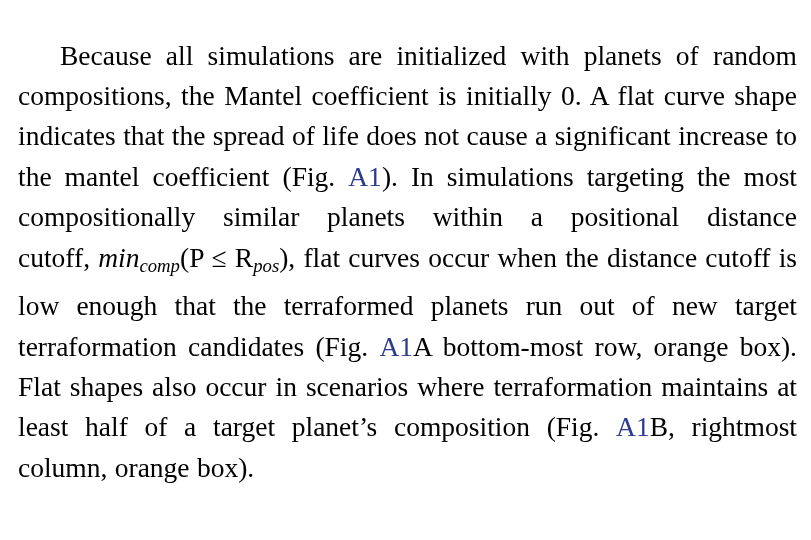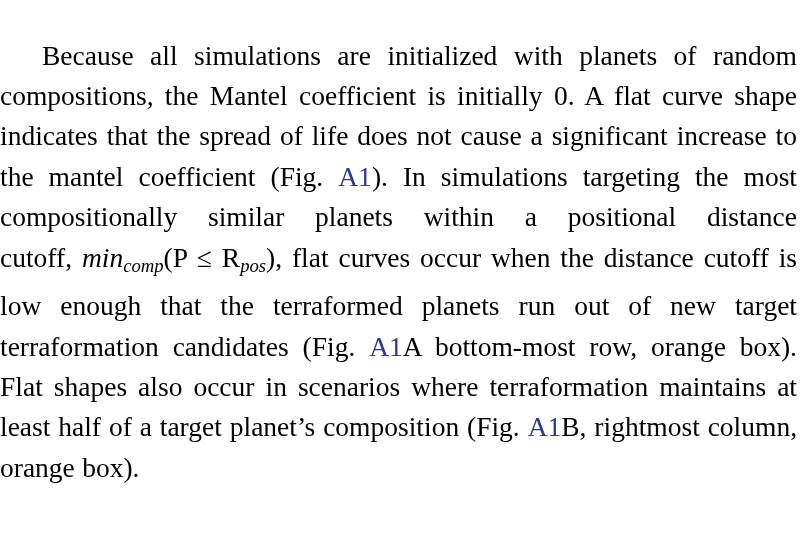"Because all simulations are initialized" .page { padding: 8px 14px 0 0 -> 8px 14px 0 18px }
